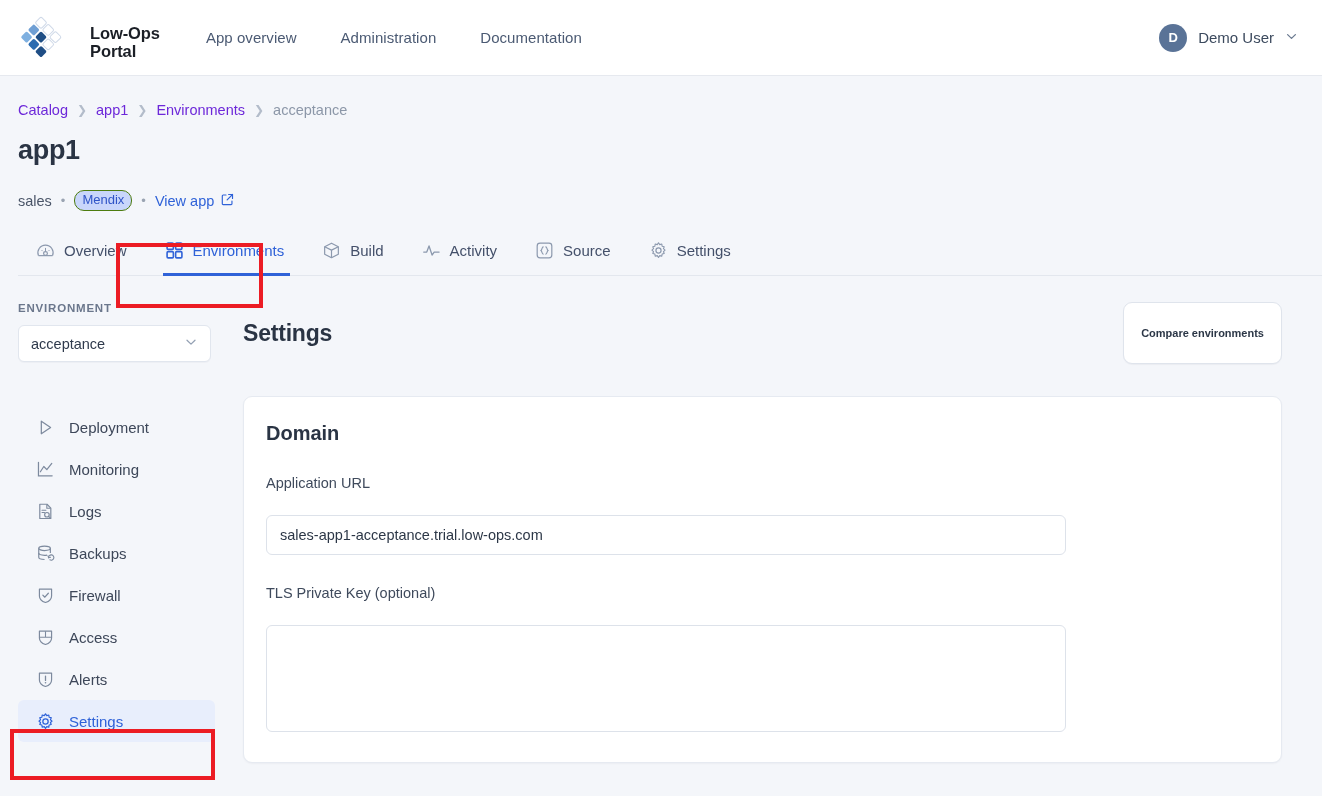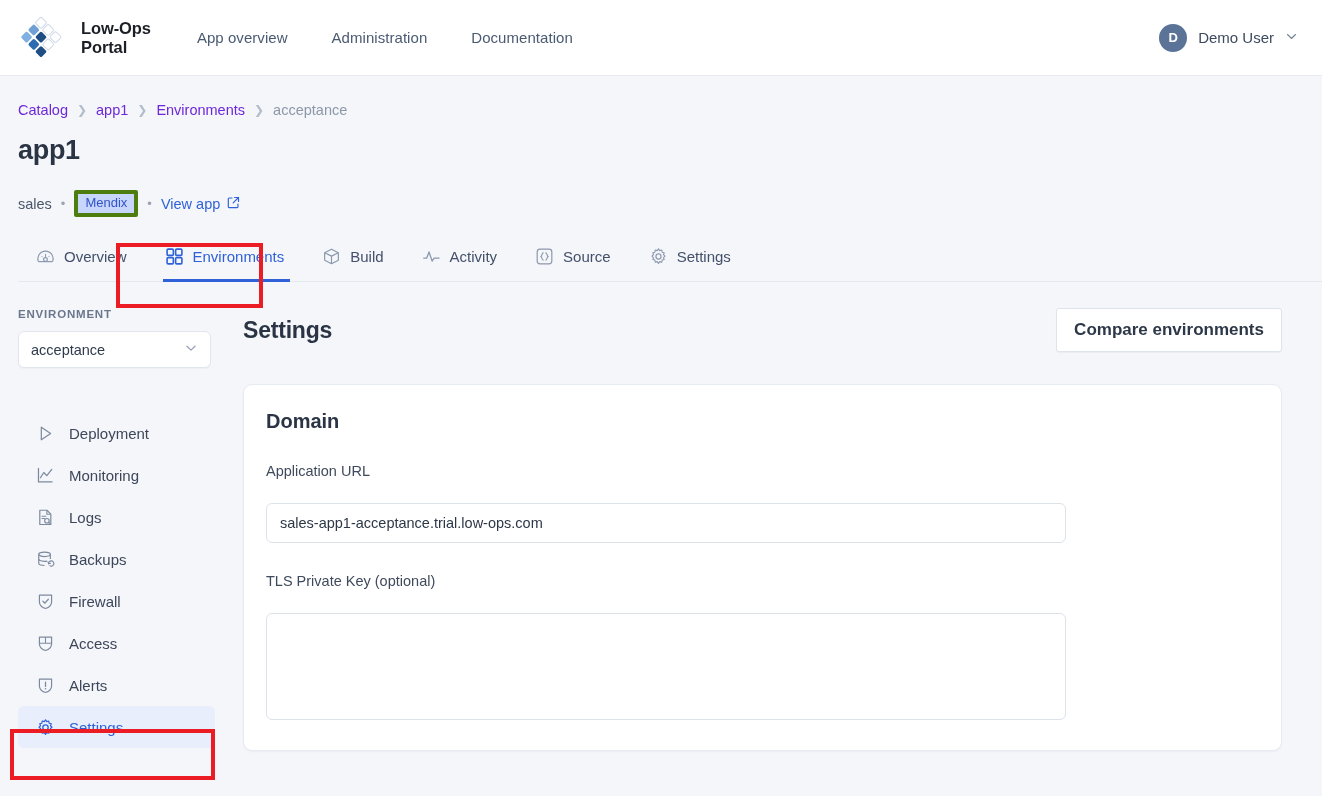"Low-Ops" .brand { align-items: center -> flex-end; gap: 17px -> 26px }
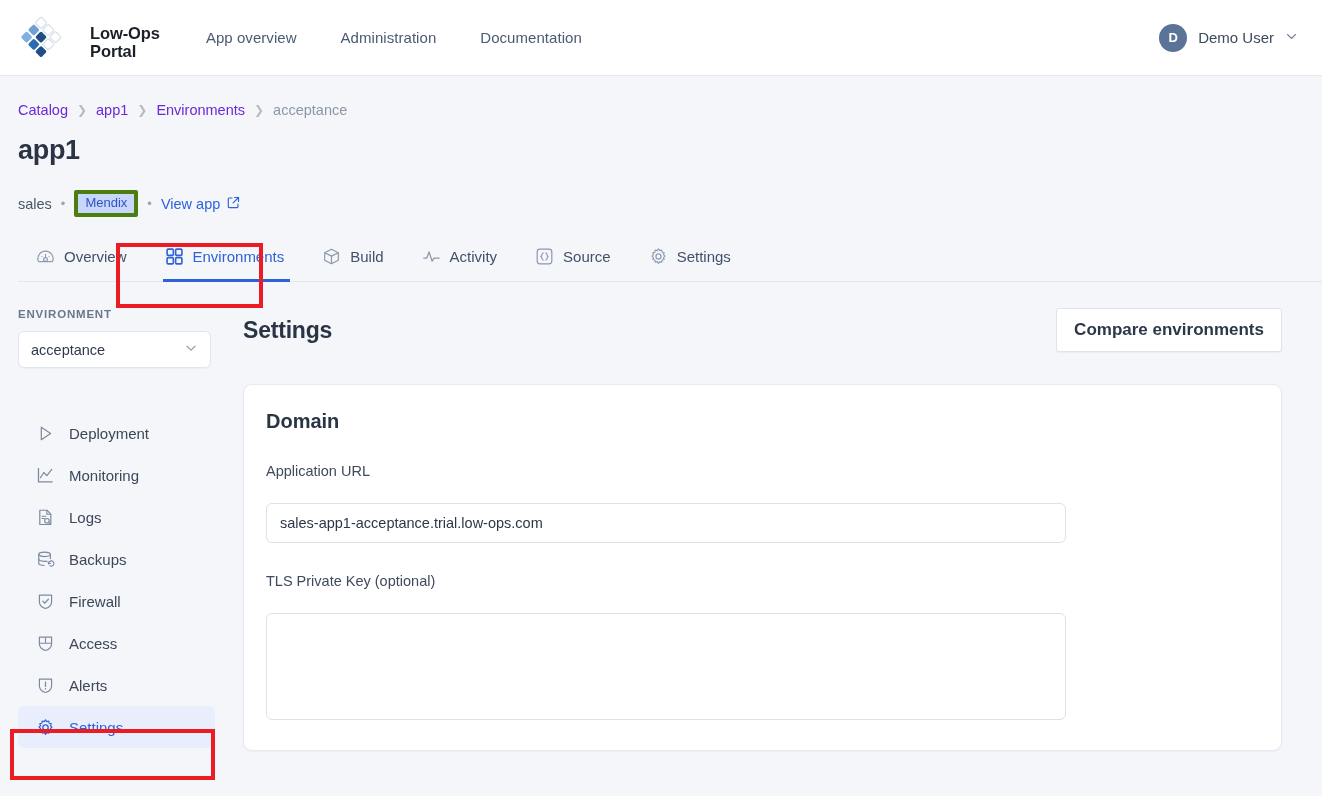"Mendix" .badge { border: 4px solid #4d7c0f -> 1px solid #4d7c0f; border-radius: 2px -> 10px }
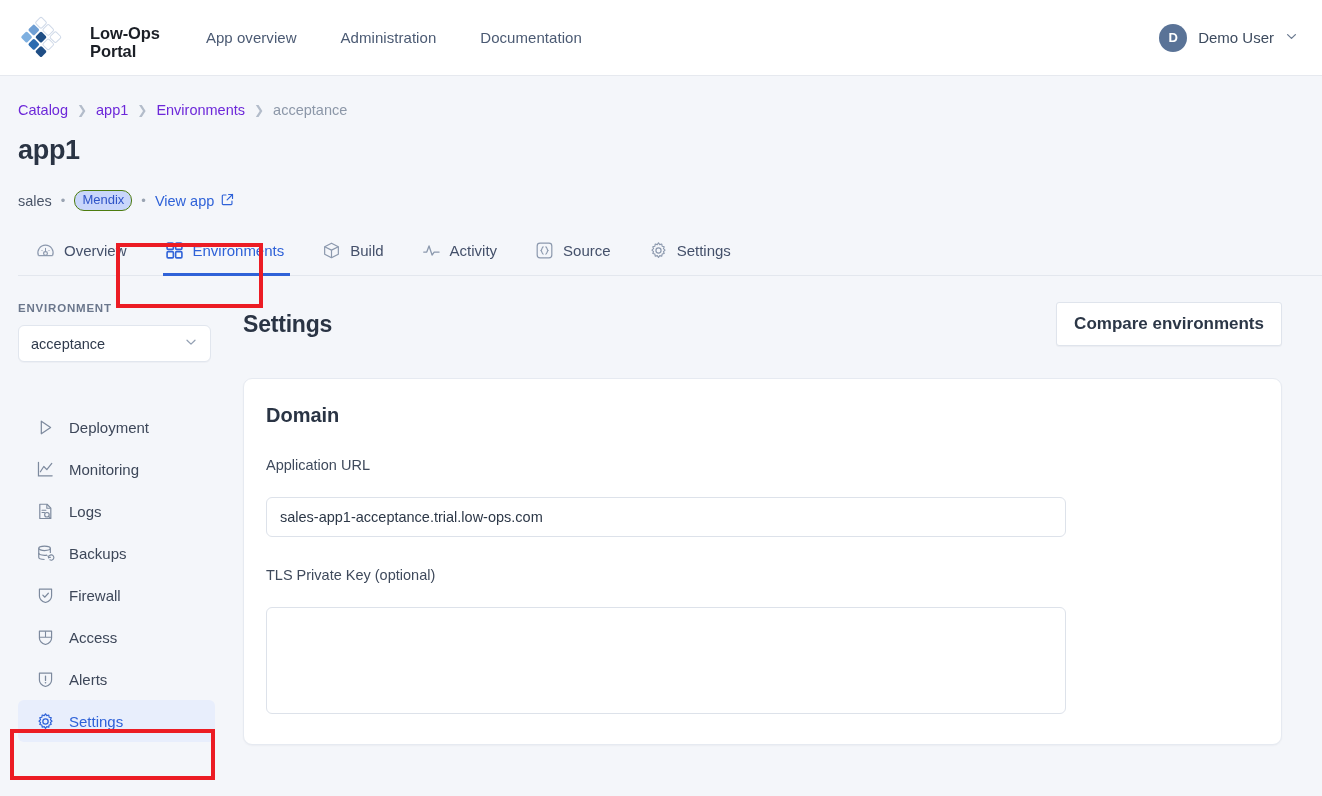"Compare environments" .compare-btn { border-radius: 3px -> 9px; font-size: 17px -> 11px; padding: 11px 17px -> 24px 17px }
